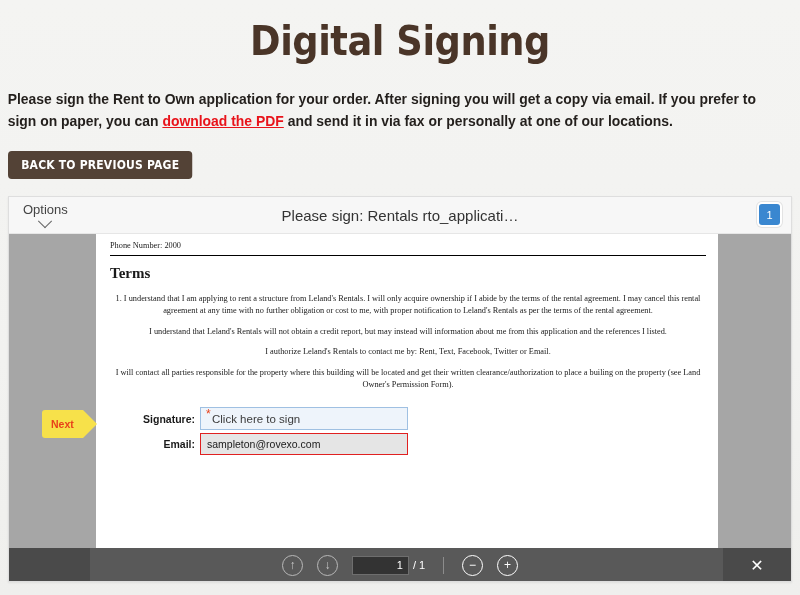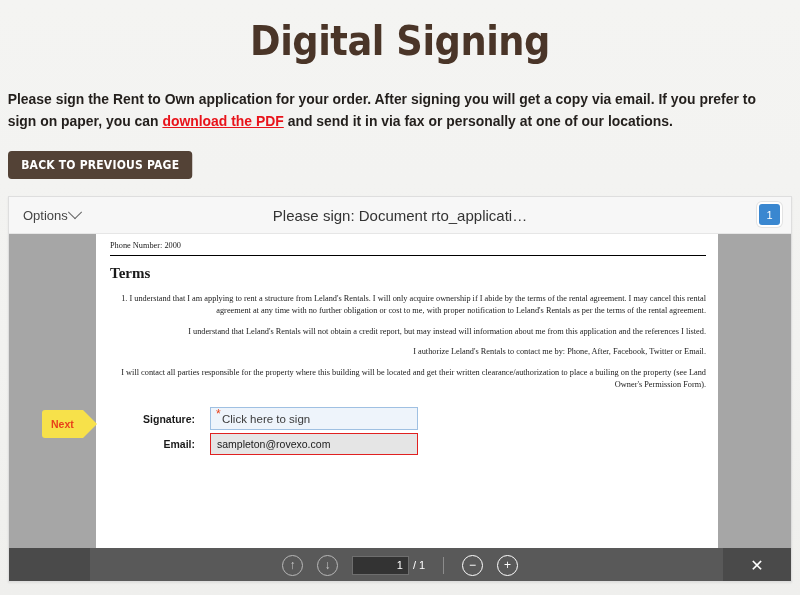"Options" .options-btn { flex-direction: none -> column }
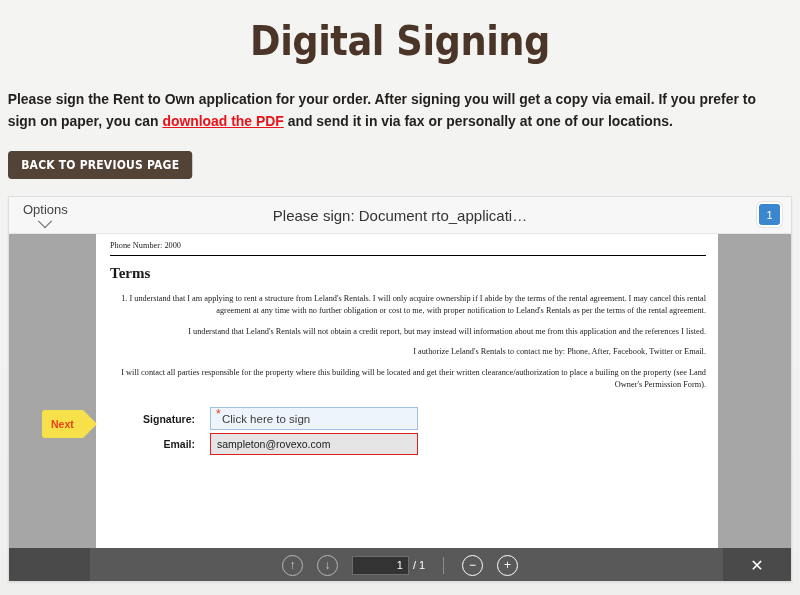"Please sign: Document rto_applicati…" div.widget-title { text: Document -> Rentals }
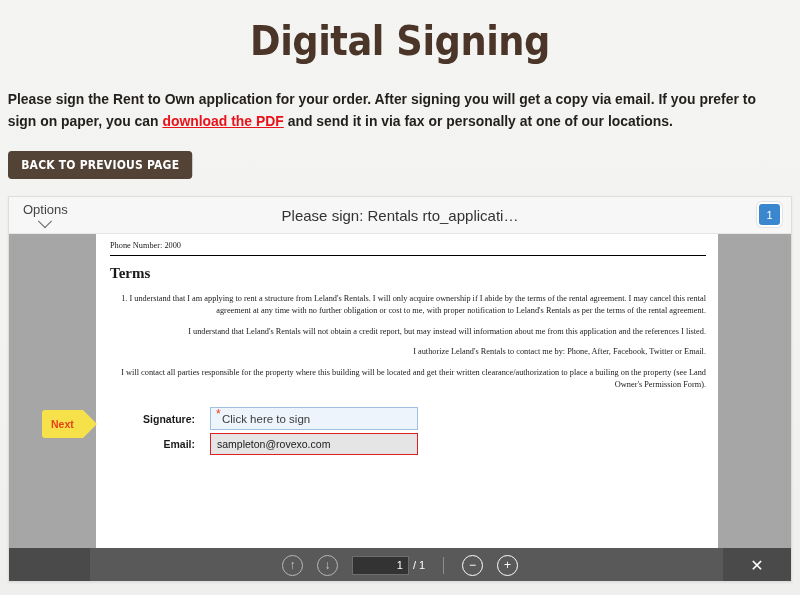"1. I understand that I" .doc-p { text-align: right -> center }
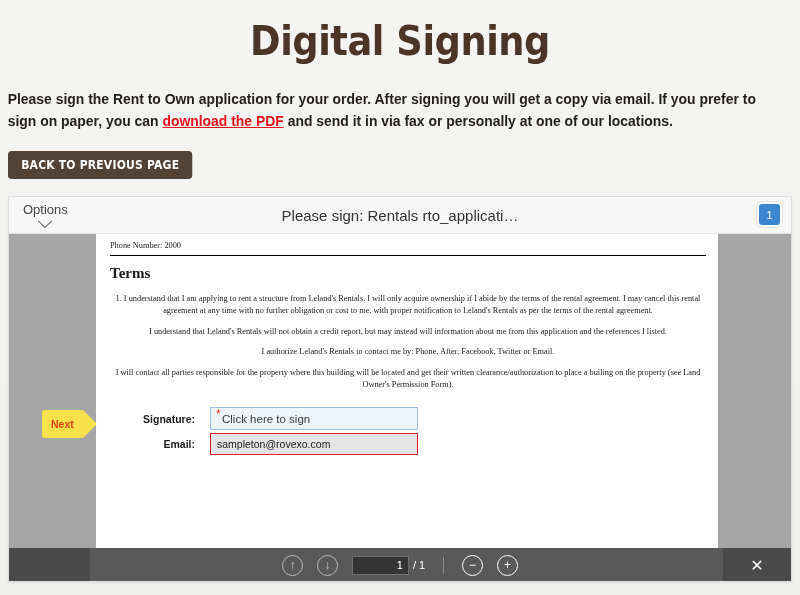"I authorize Leland's Rentals to" p.doc-p { text: Phone, After -> Rent, Text }
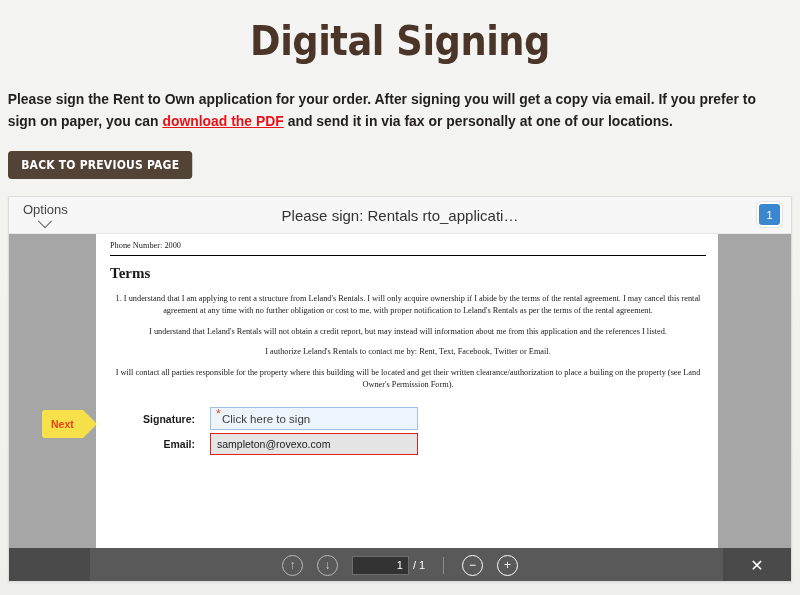"Signature:" .field-label { padding-right: 15px -> 5px }
